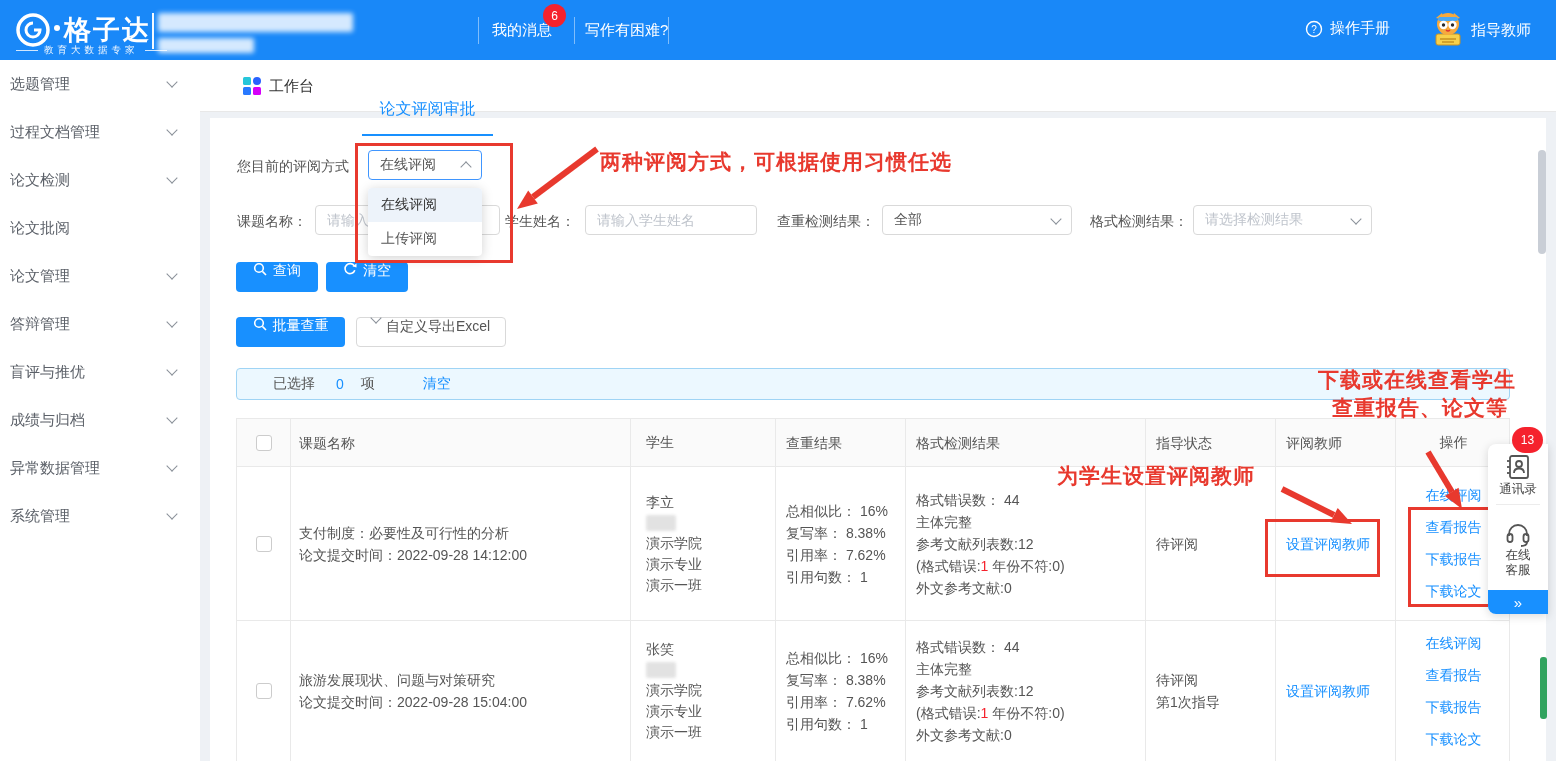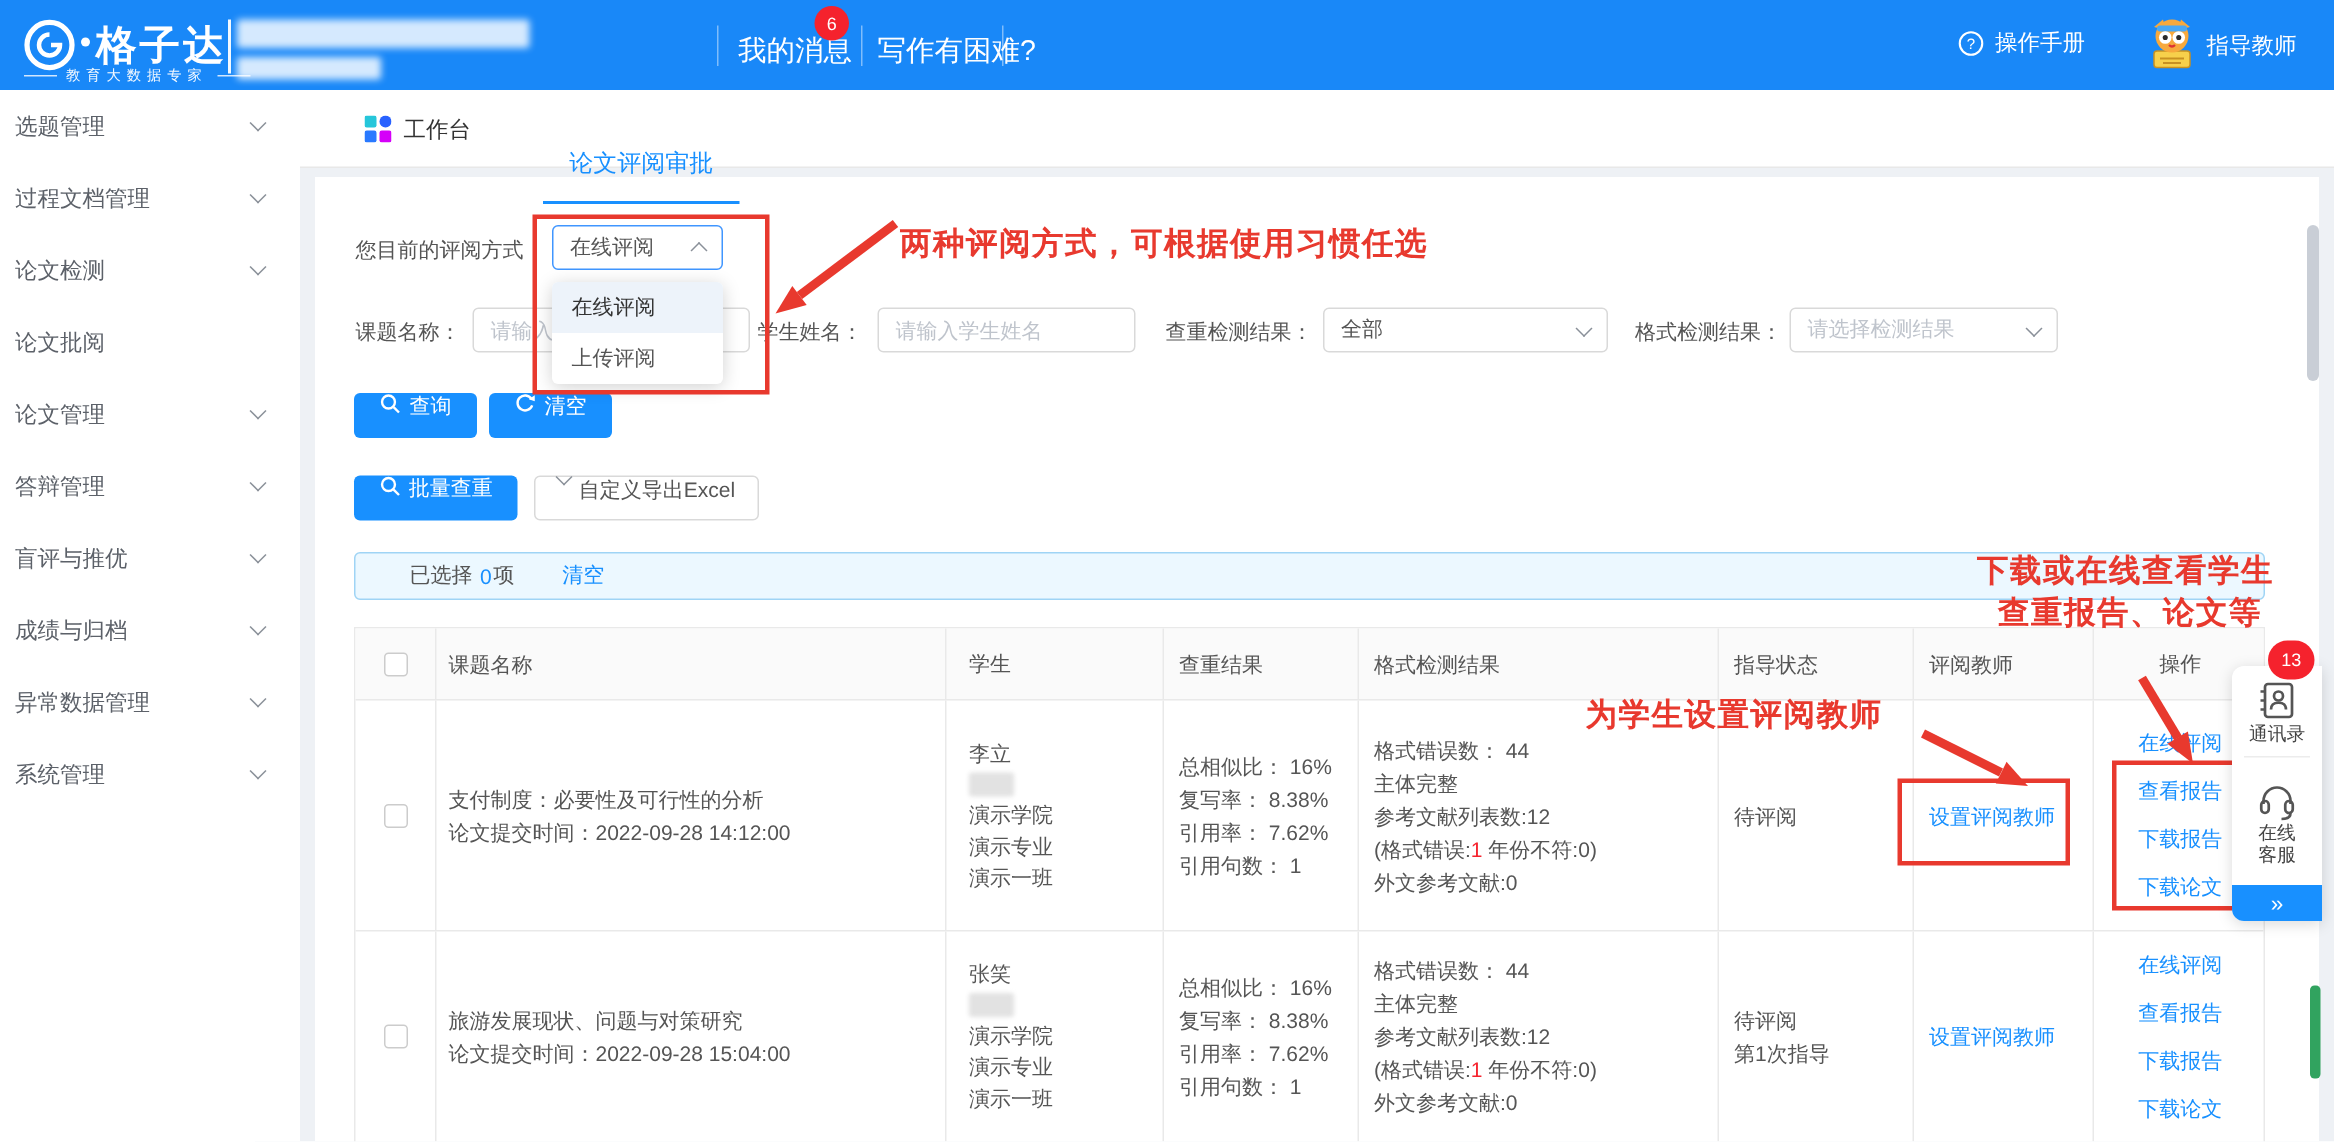"我的消息" .hdr .navlink { font-size: 19px -> 15px }
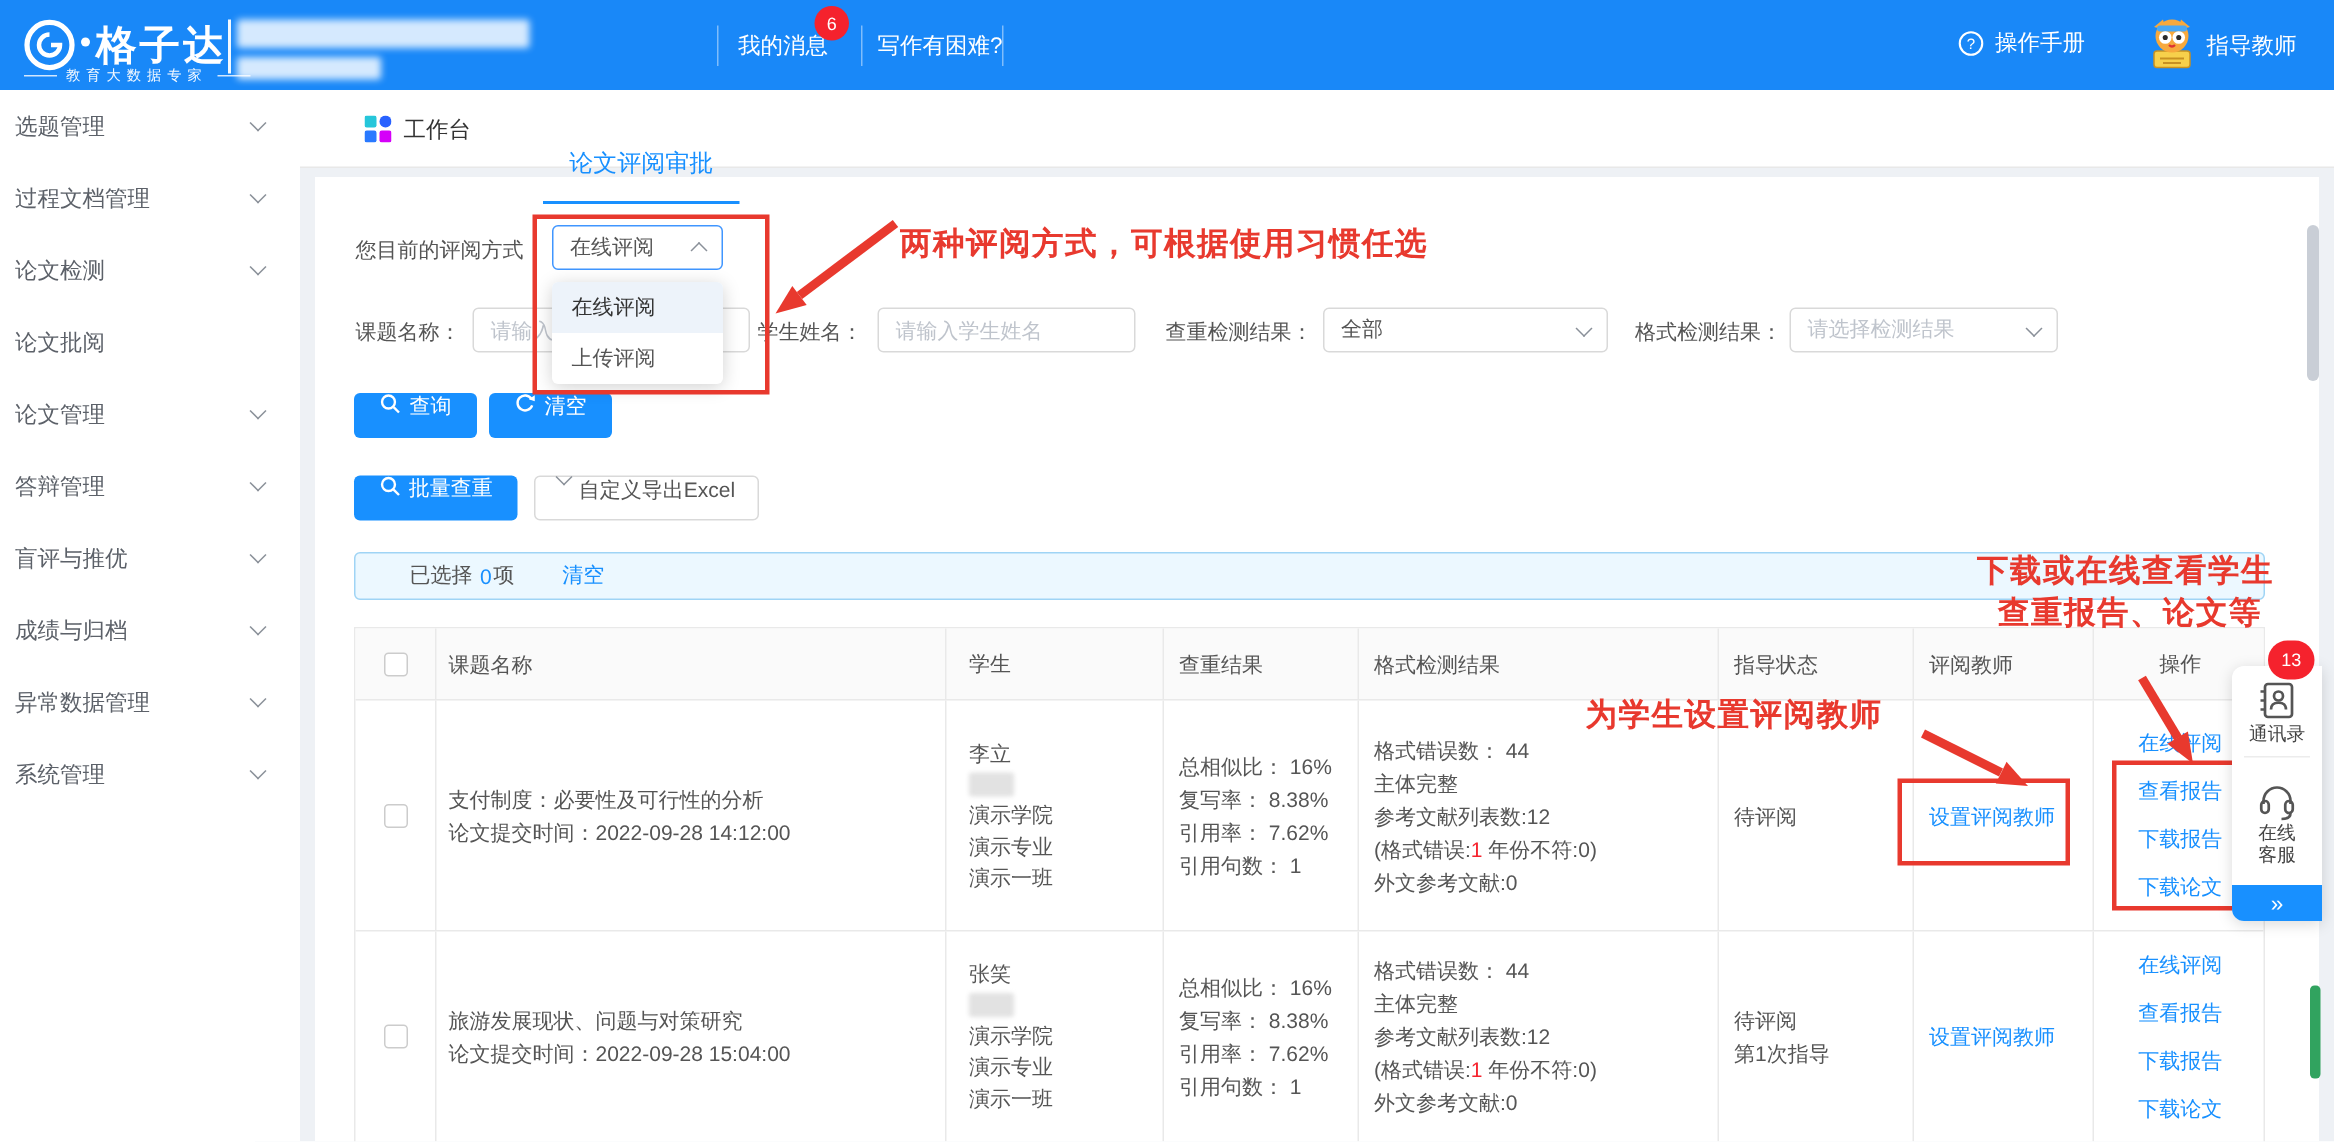"已选择" .selbar { gap: none -> 16px }
